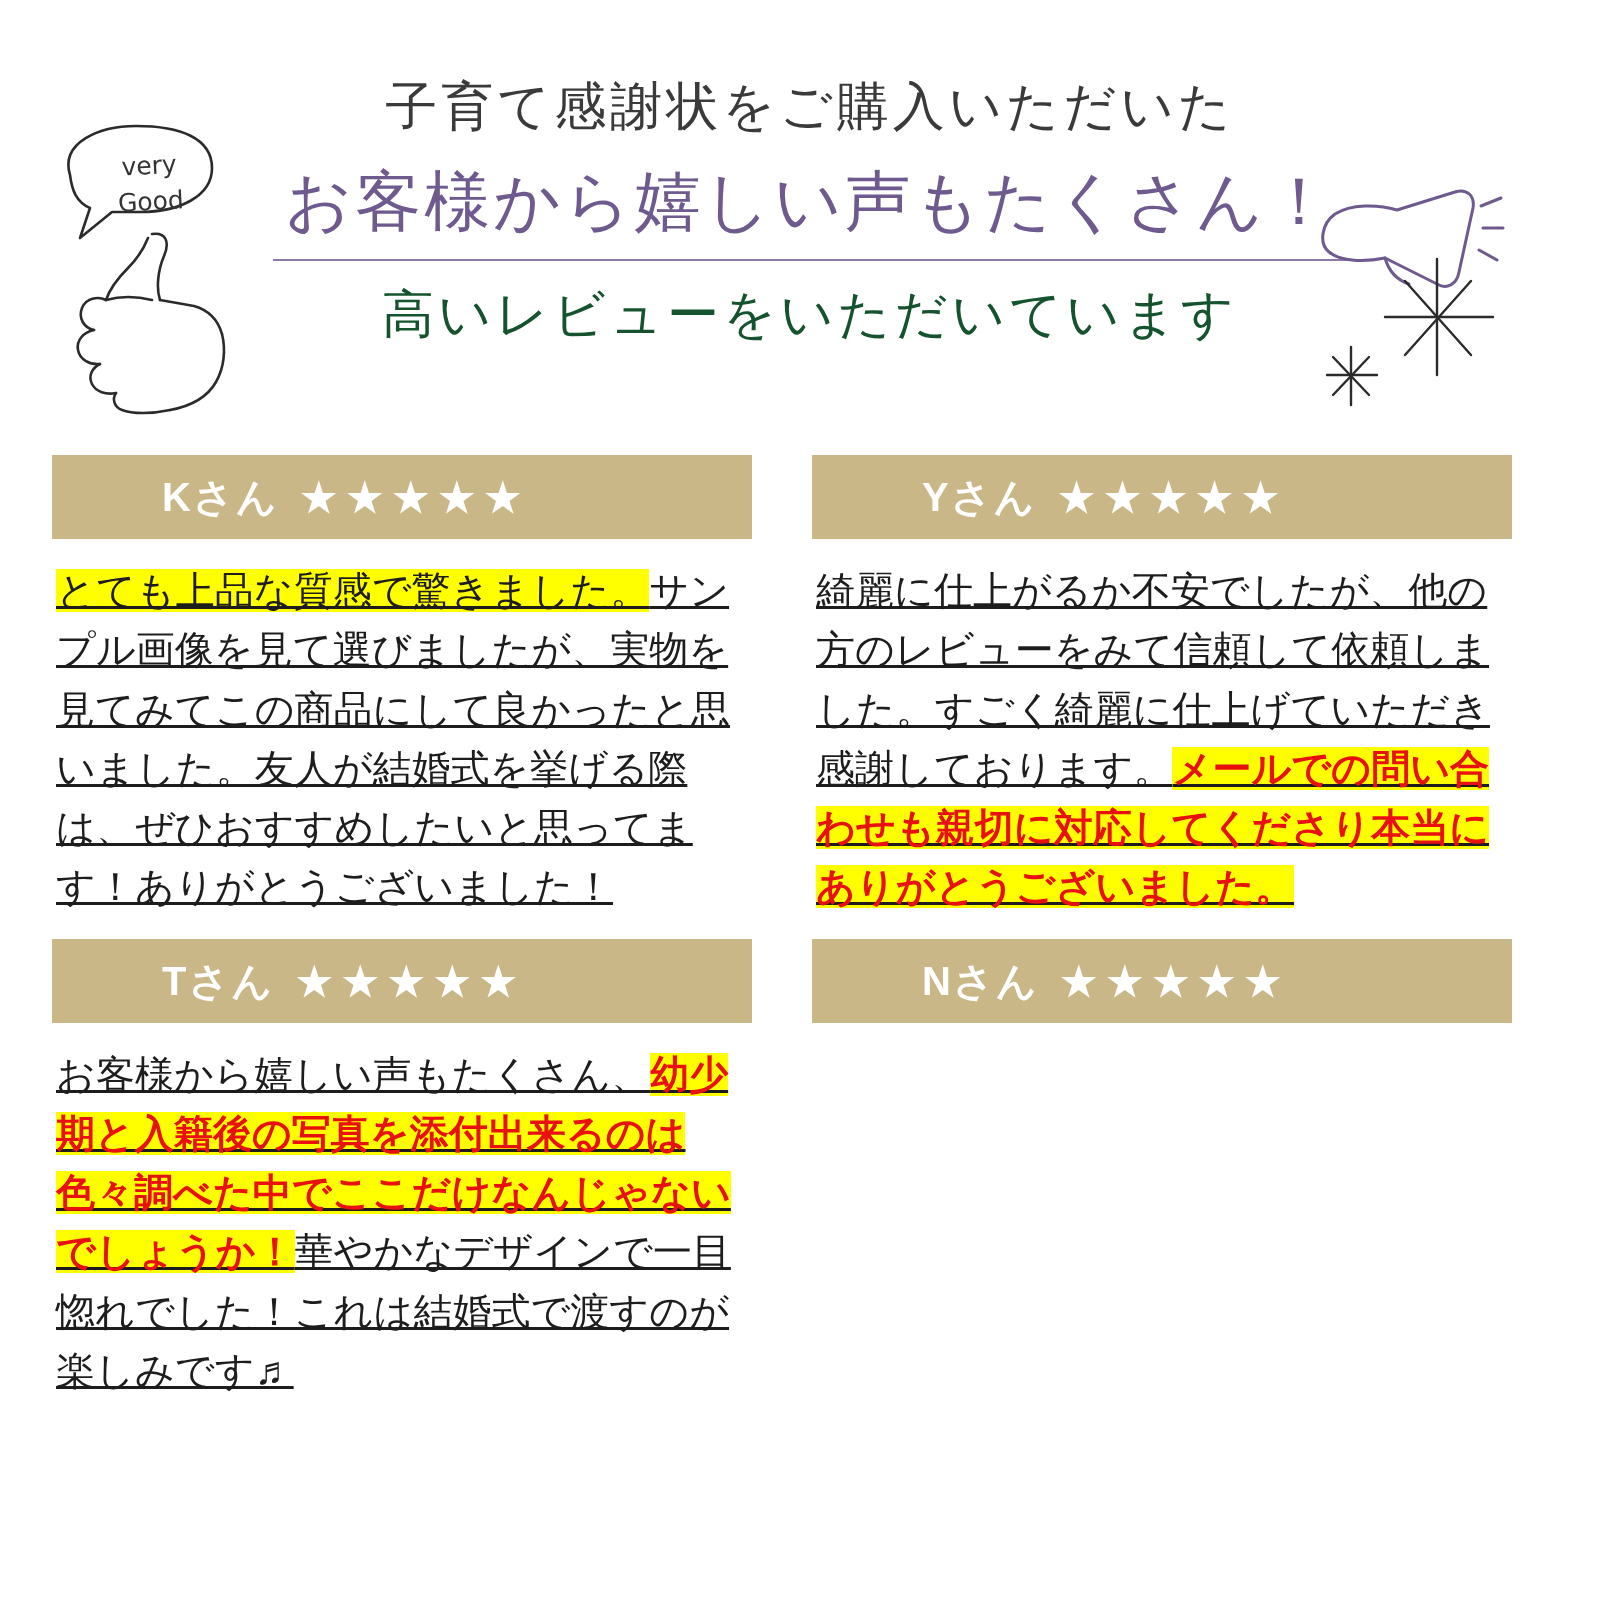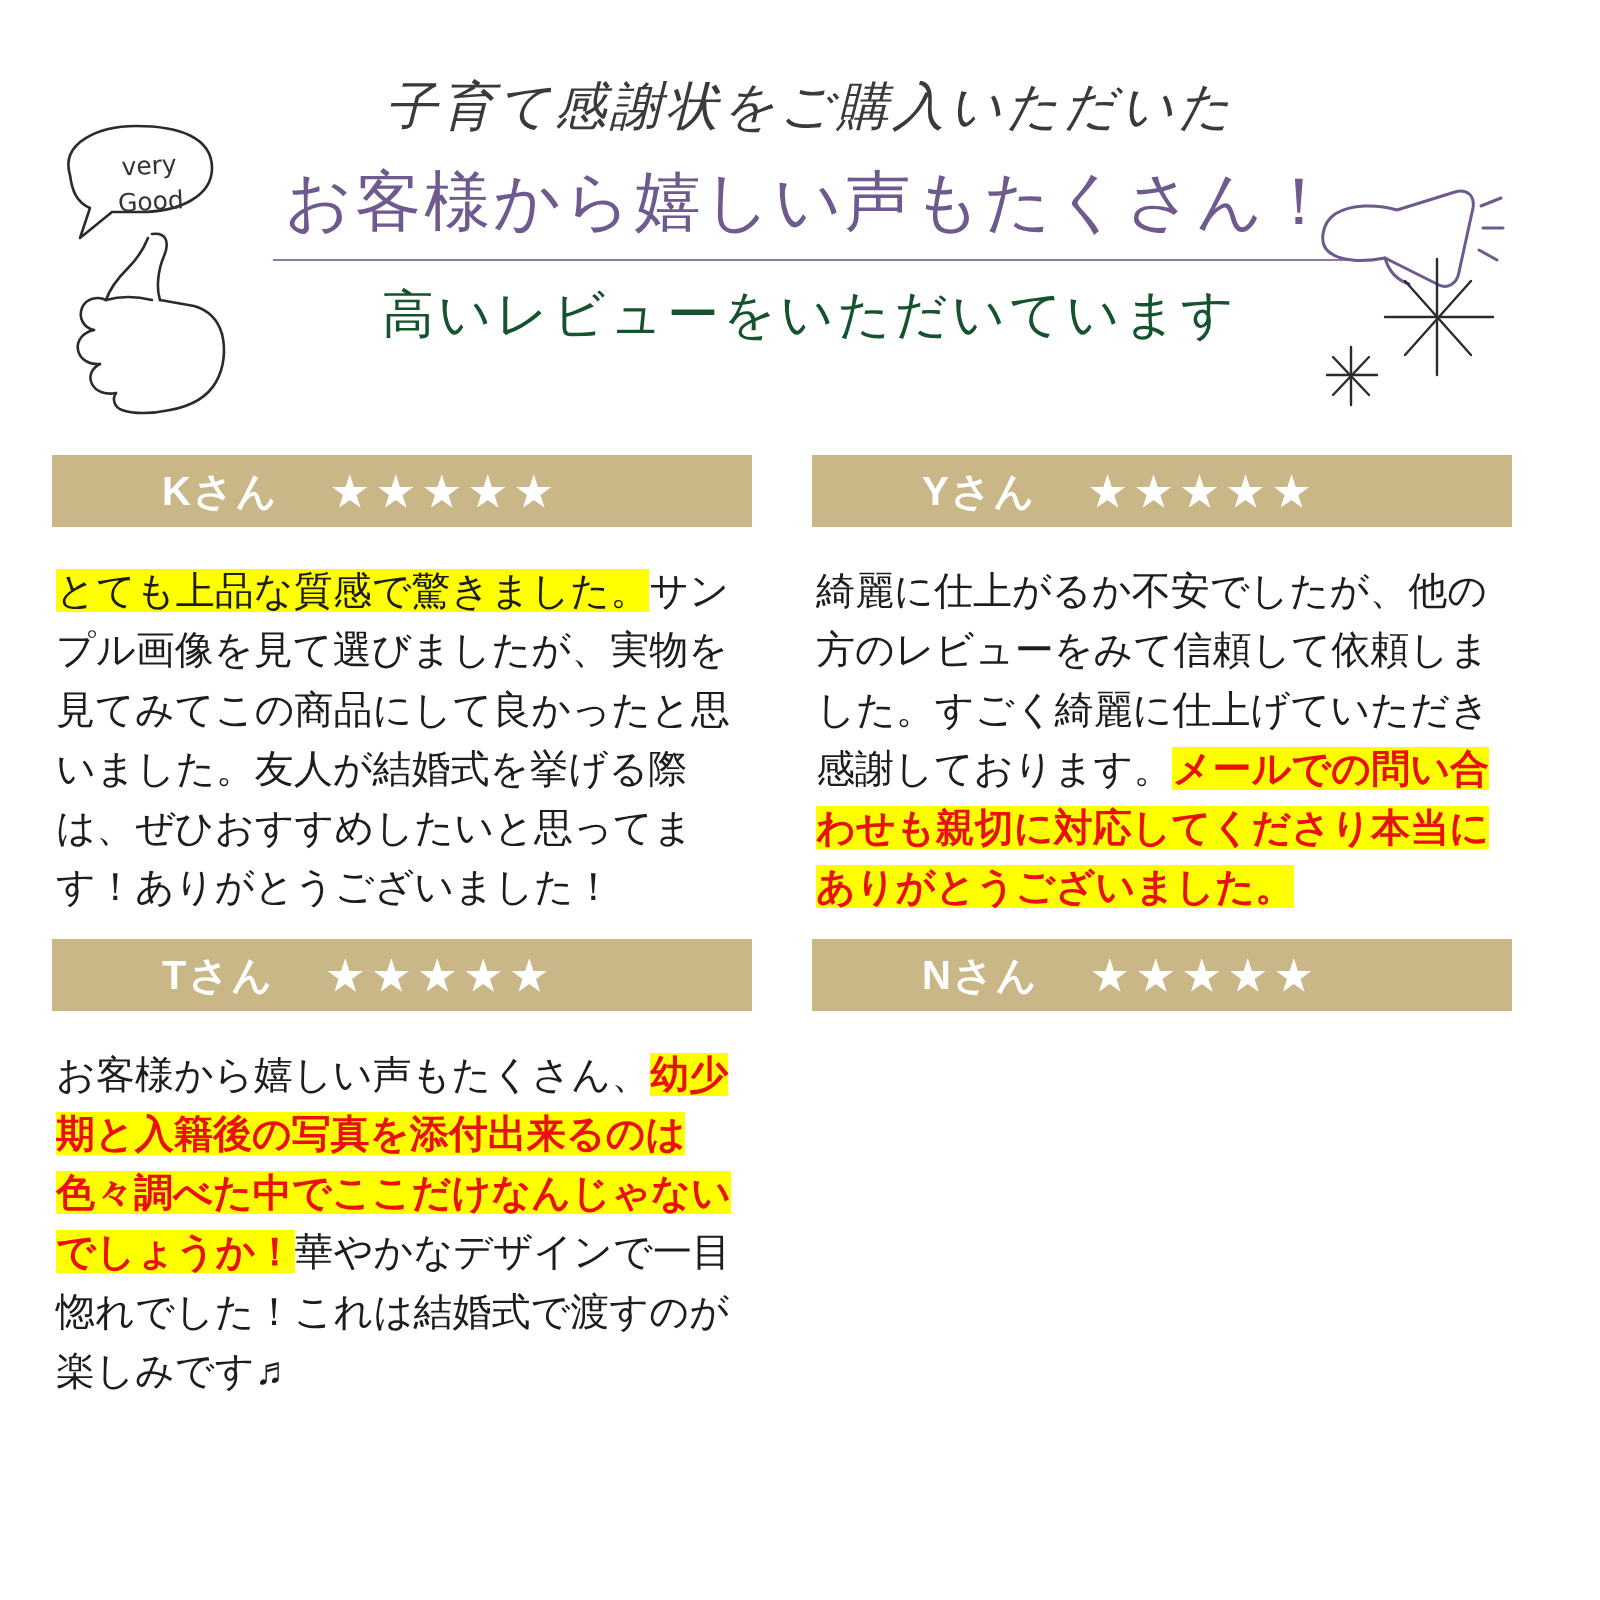"子育て感謝状をご購入いただいた" .header-line1 { font-style: italic -> none }
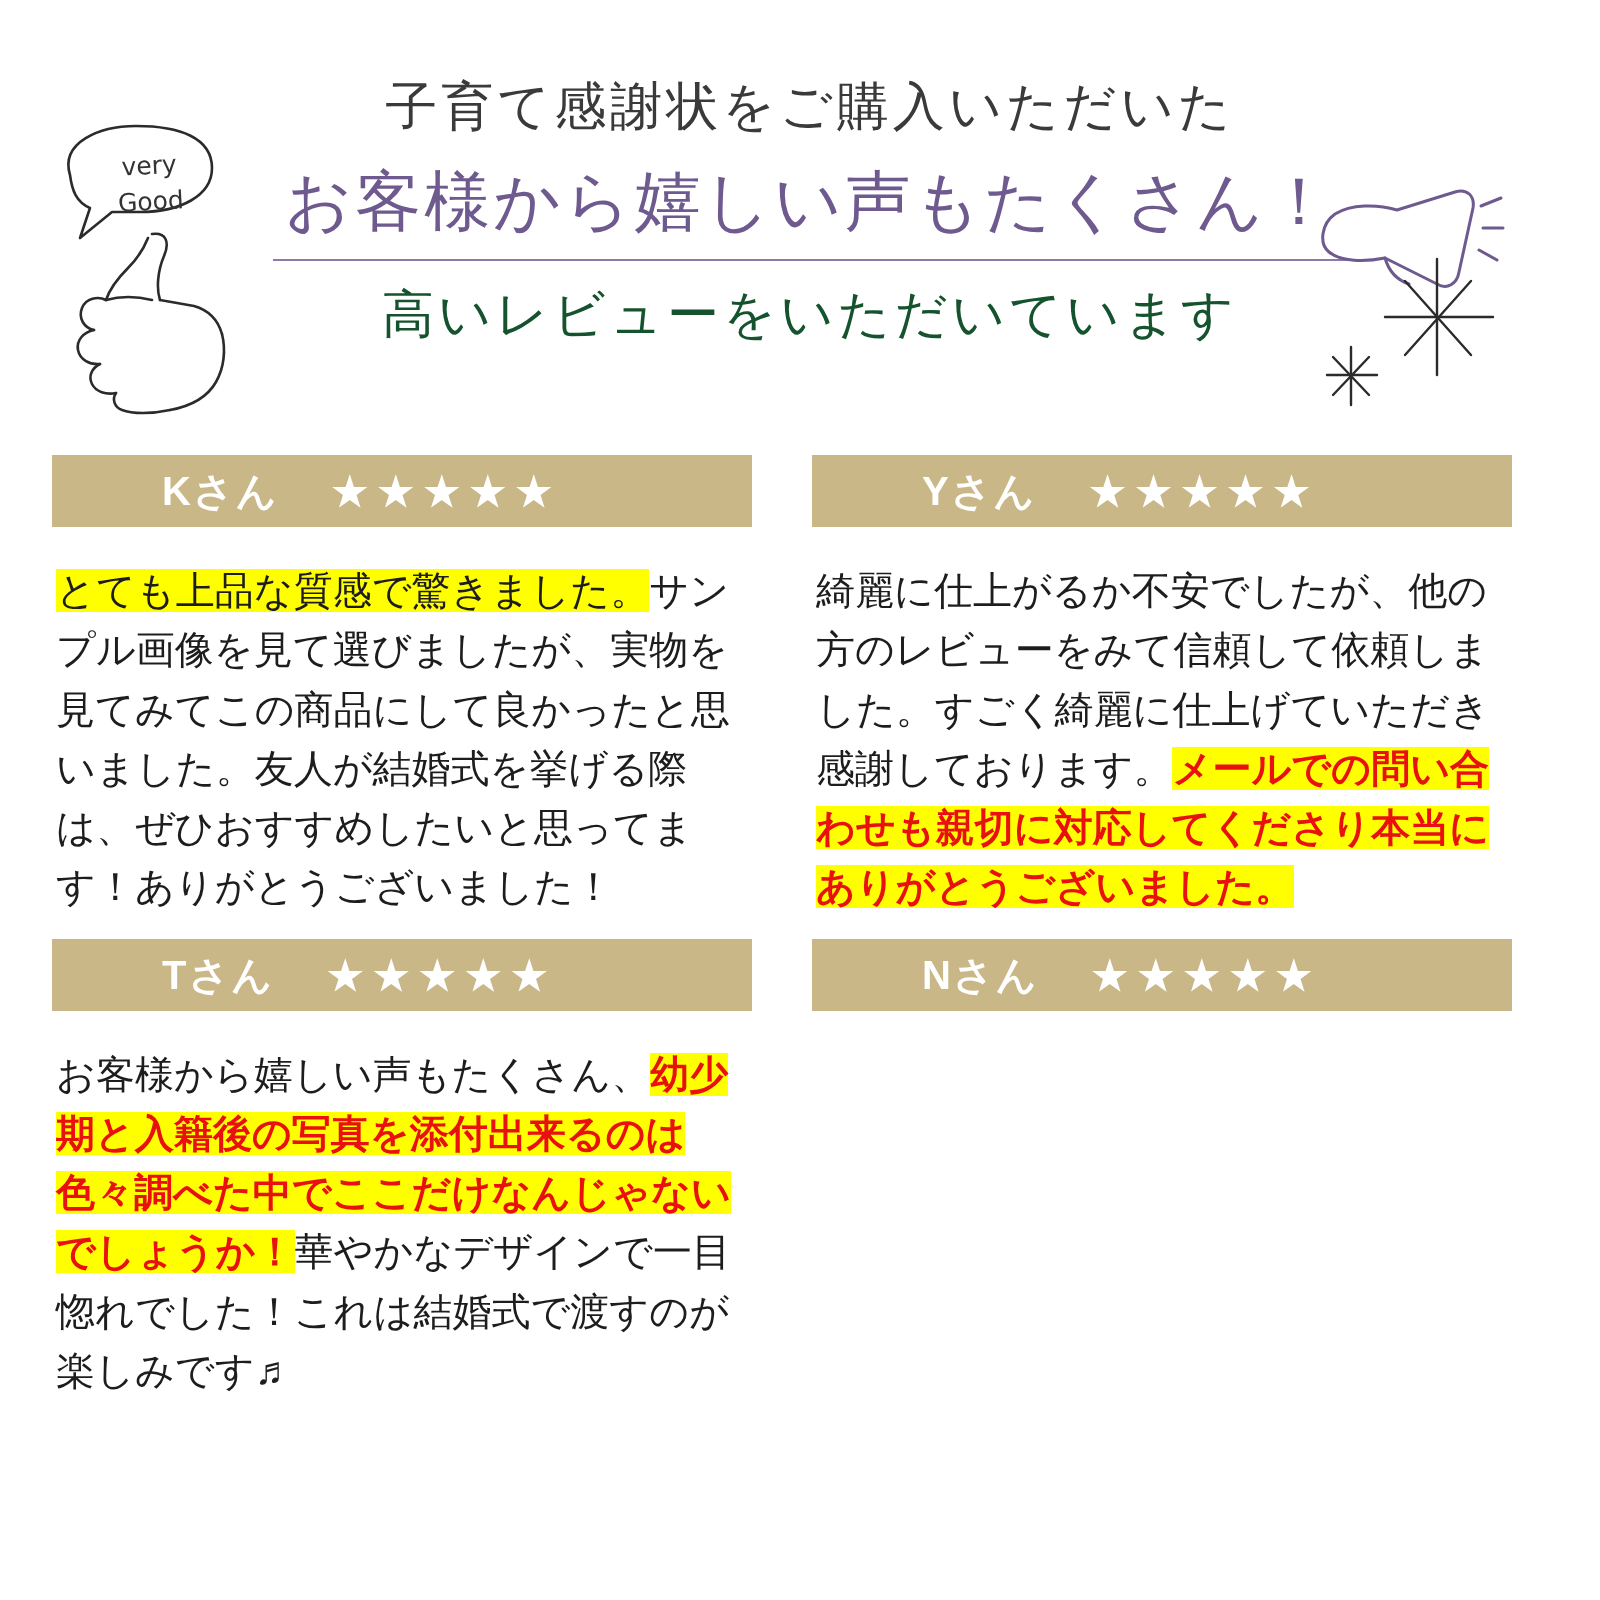"Kさん" .review-head { gap: 51px -> 20px; height: 72px -> 84px }
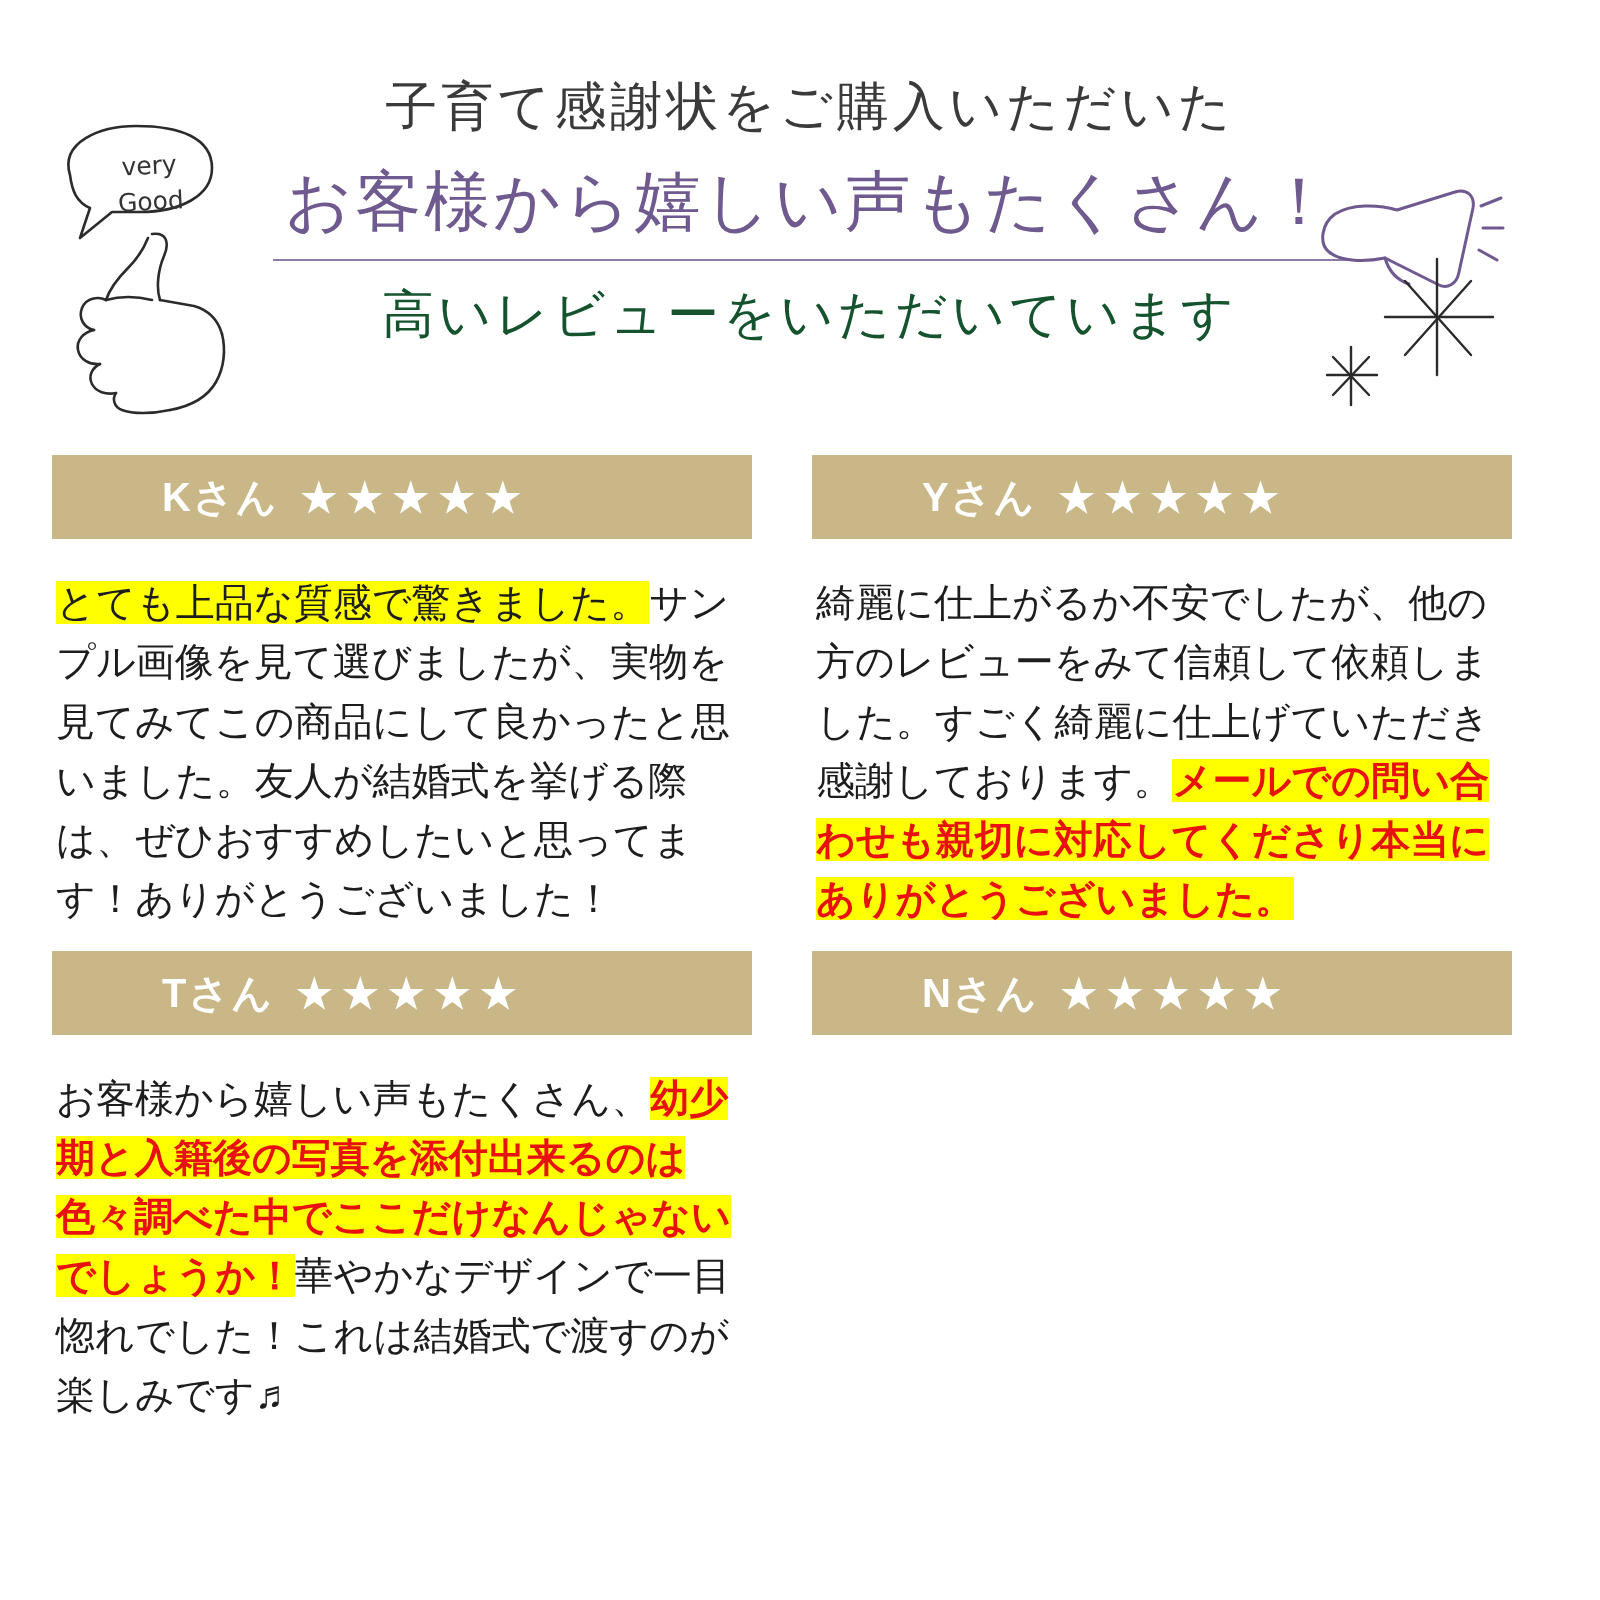"とても上品な質感で驚きました。サンプル画像を見て選びましたが、実物を見てみてこの" .review-body { margin-top: 34px -> 22px; text-decoration: none -> underline }
